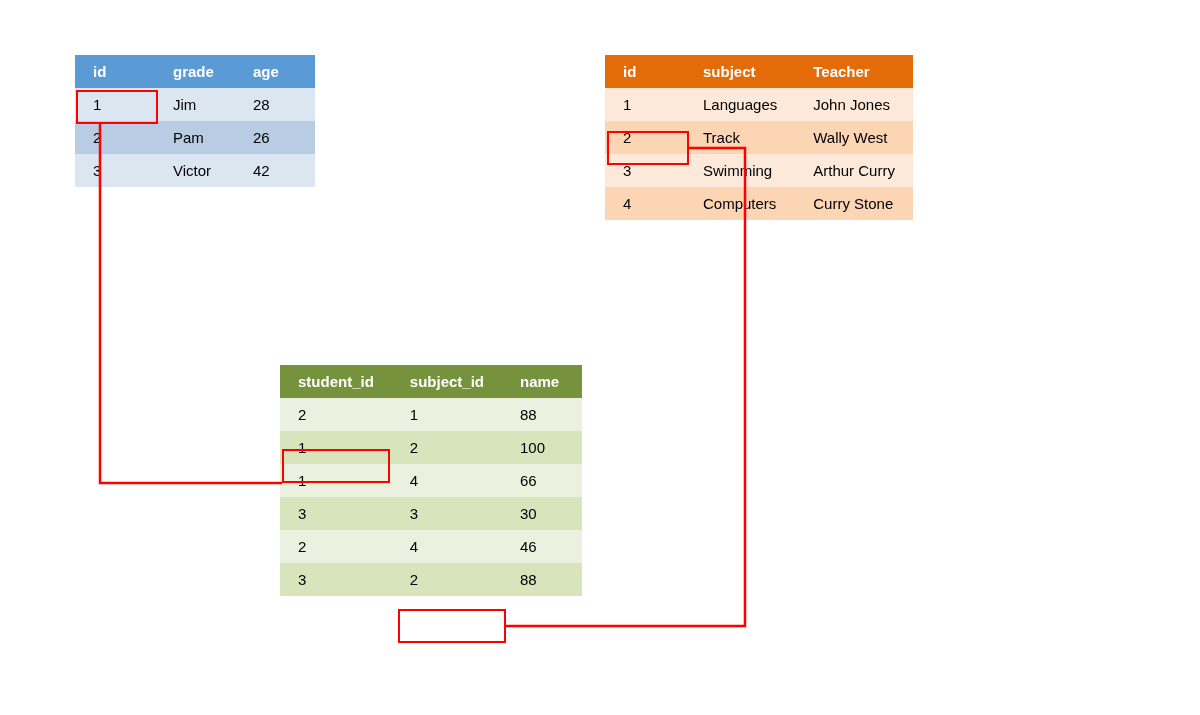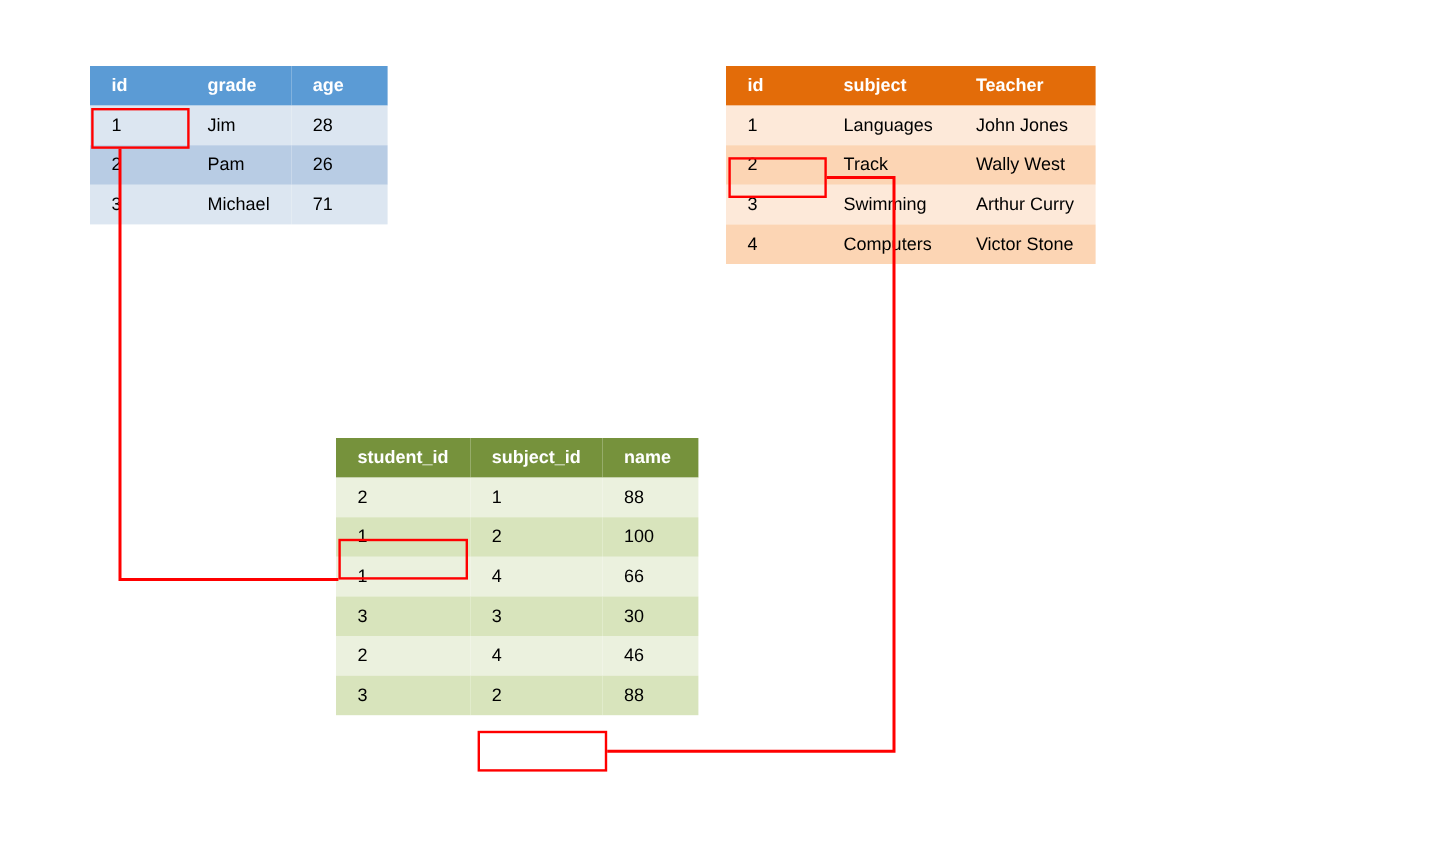"Michael" td { text: Michael -> Victor }
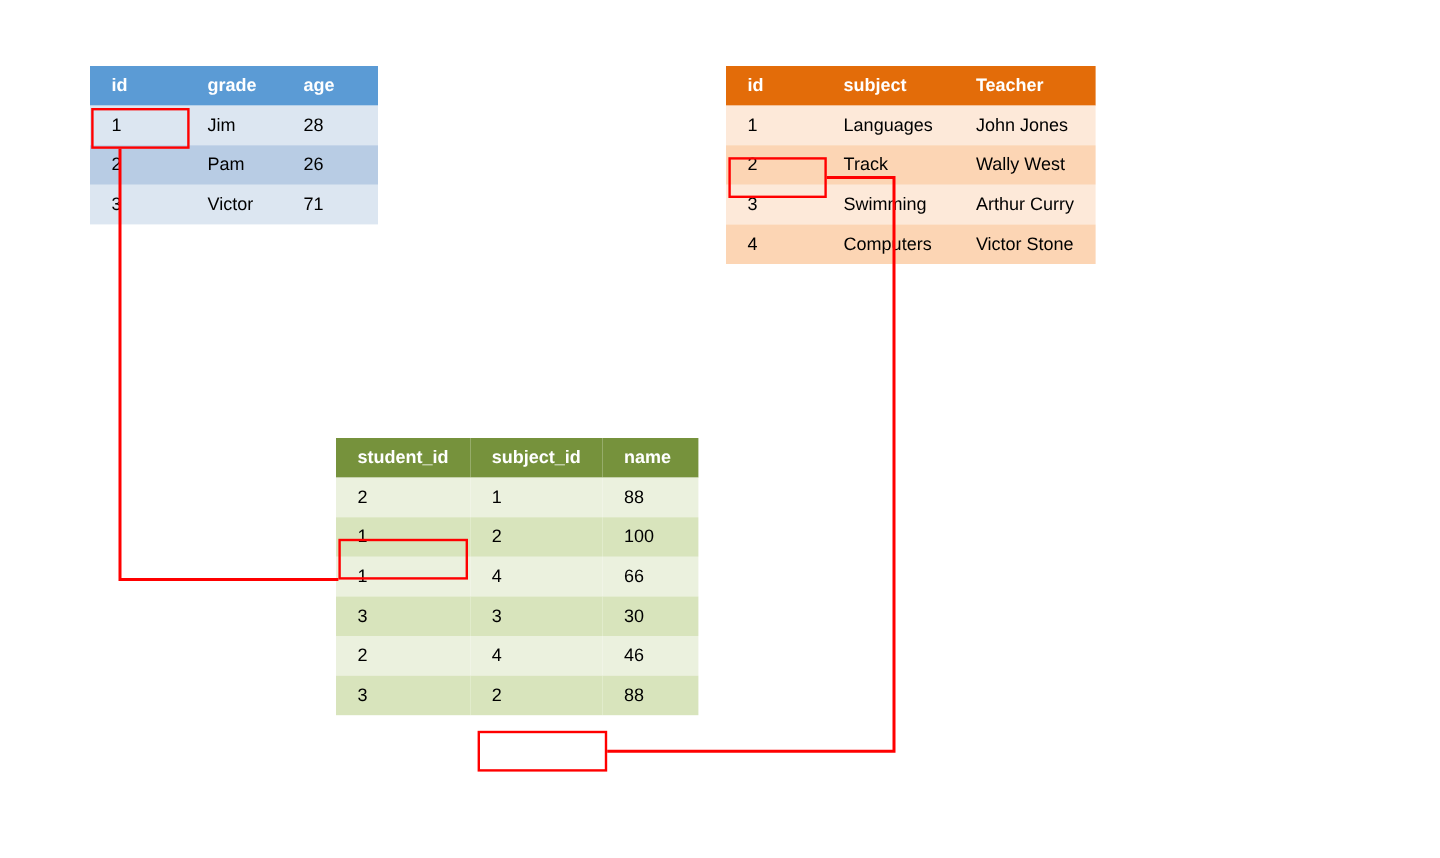"71" td { text: 71 -> 42 }
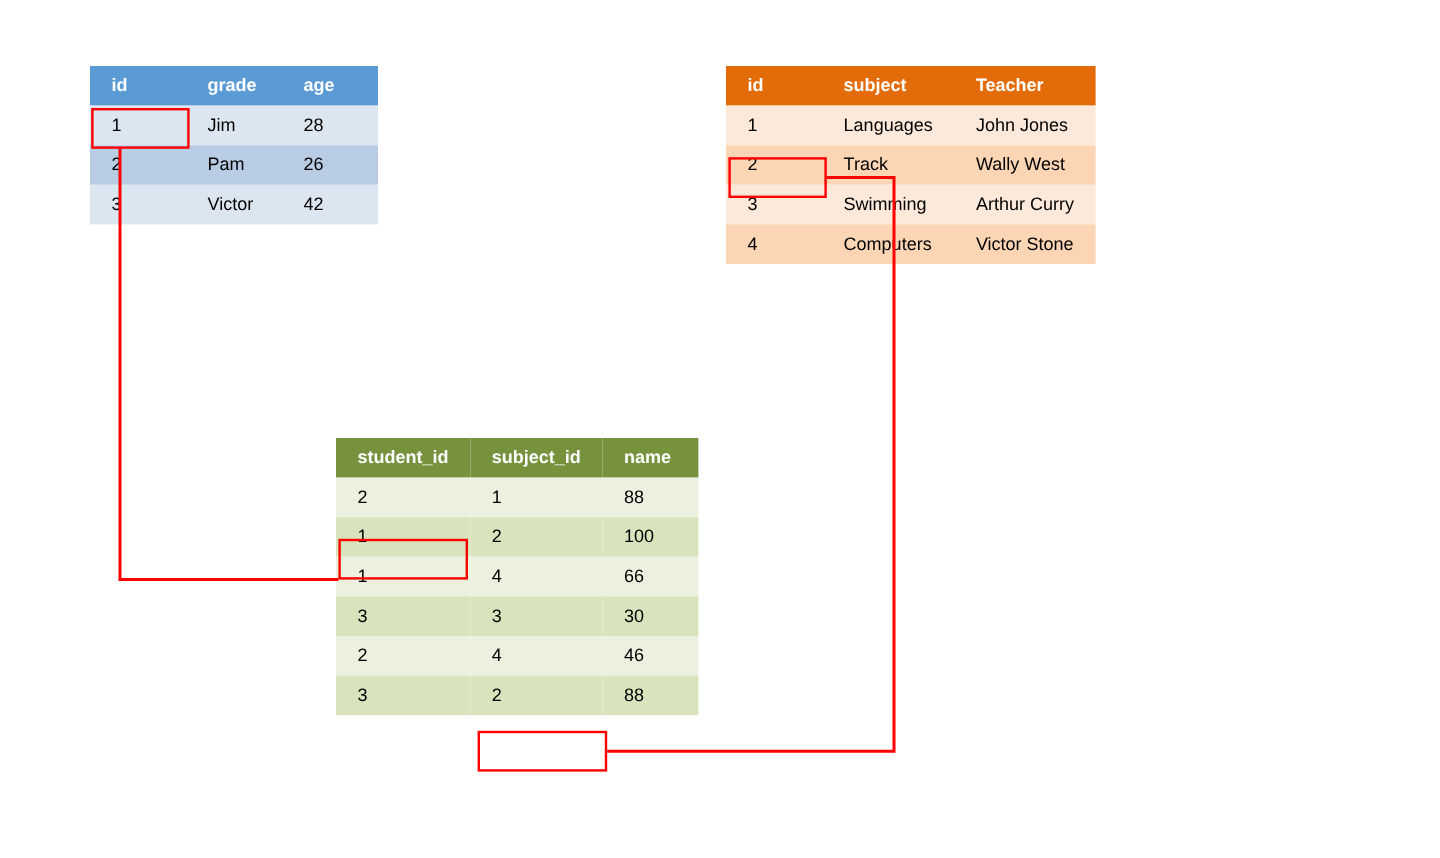"Victor Stone" td { text: Victor -> Curry }
